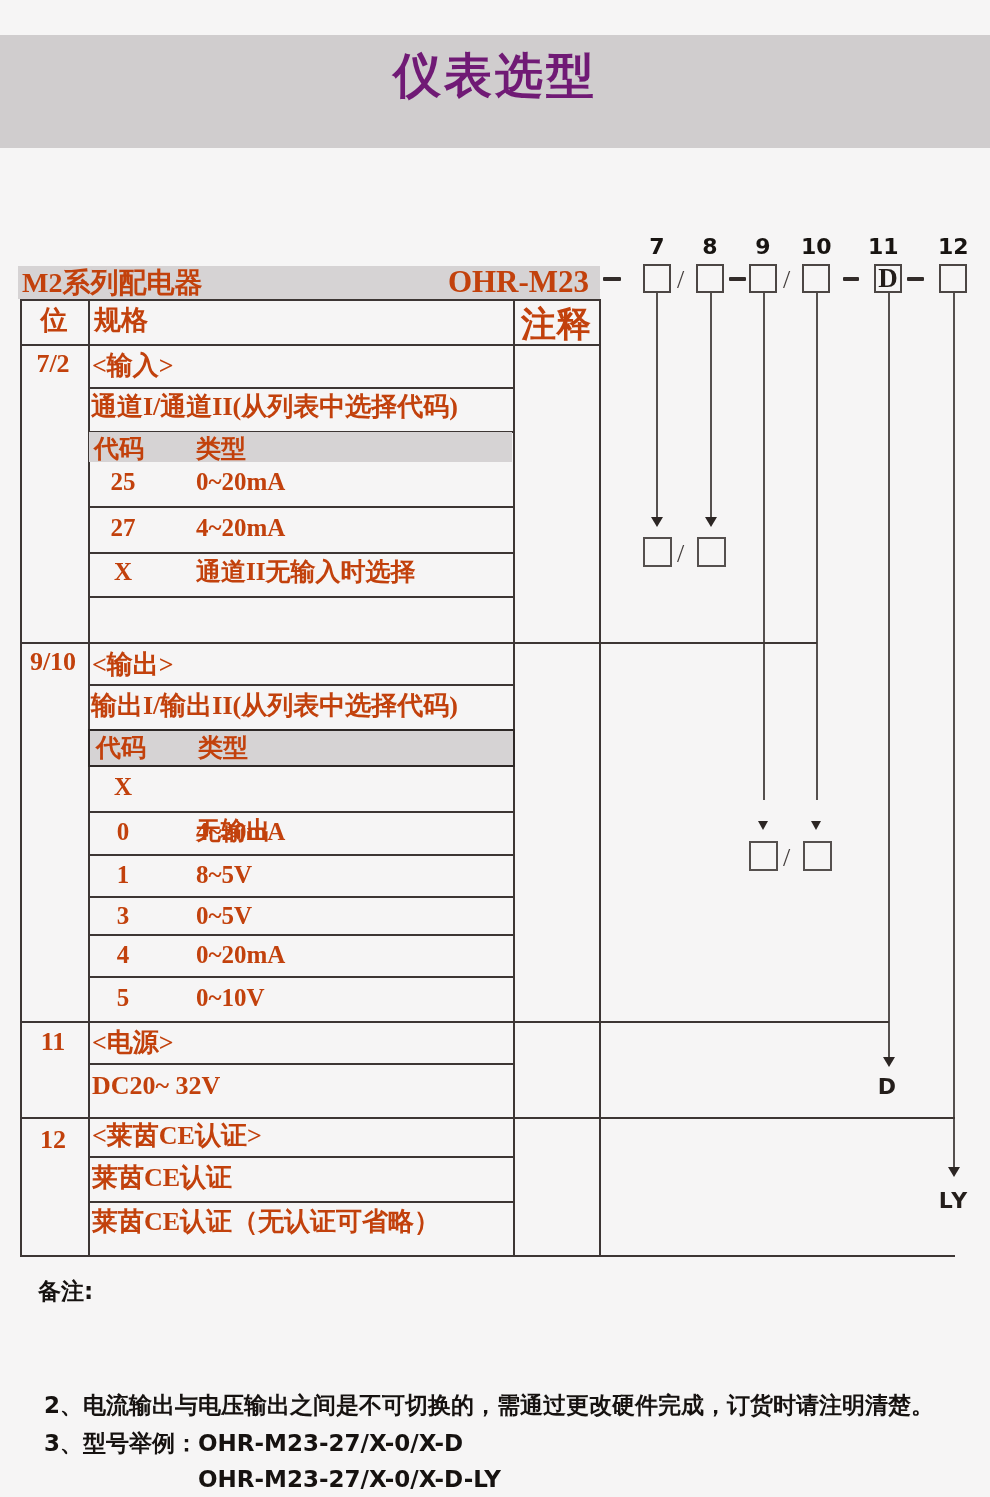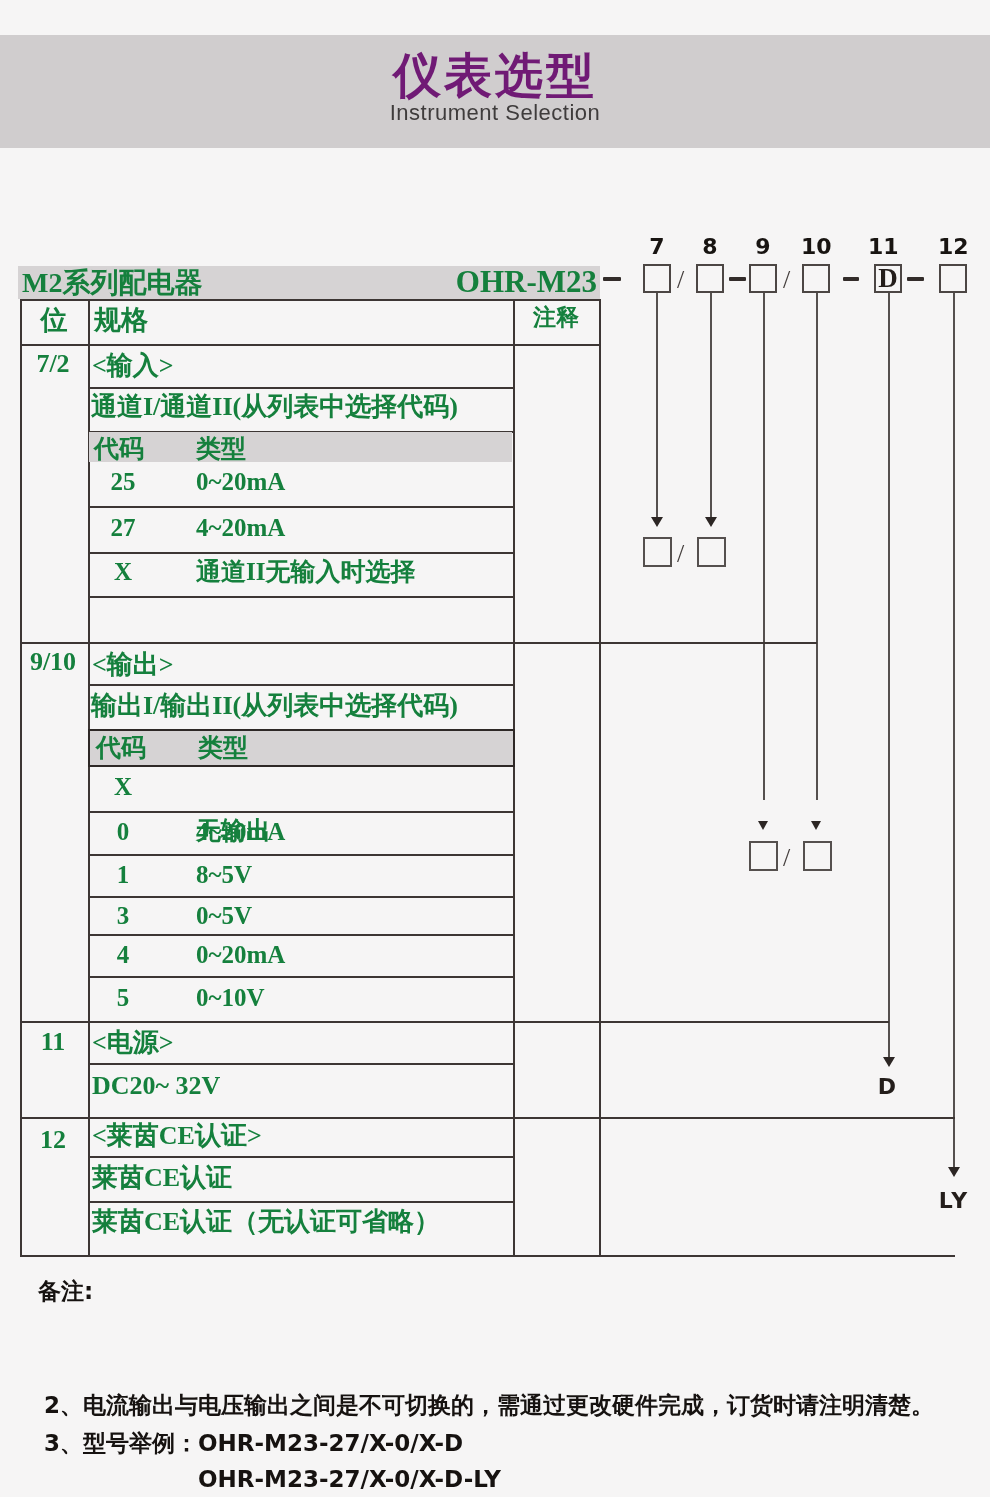"Instrument Selection" div.banner-sub { html: <div>Instrument Selection</div> -> none }
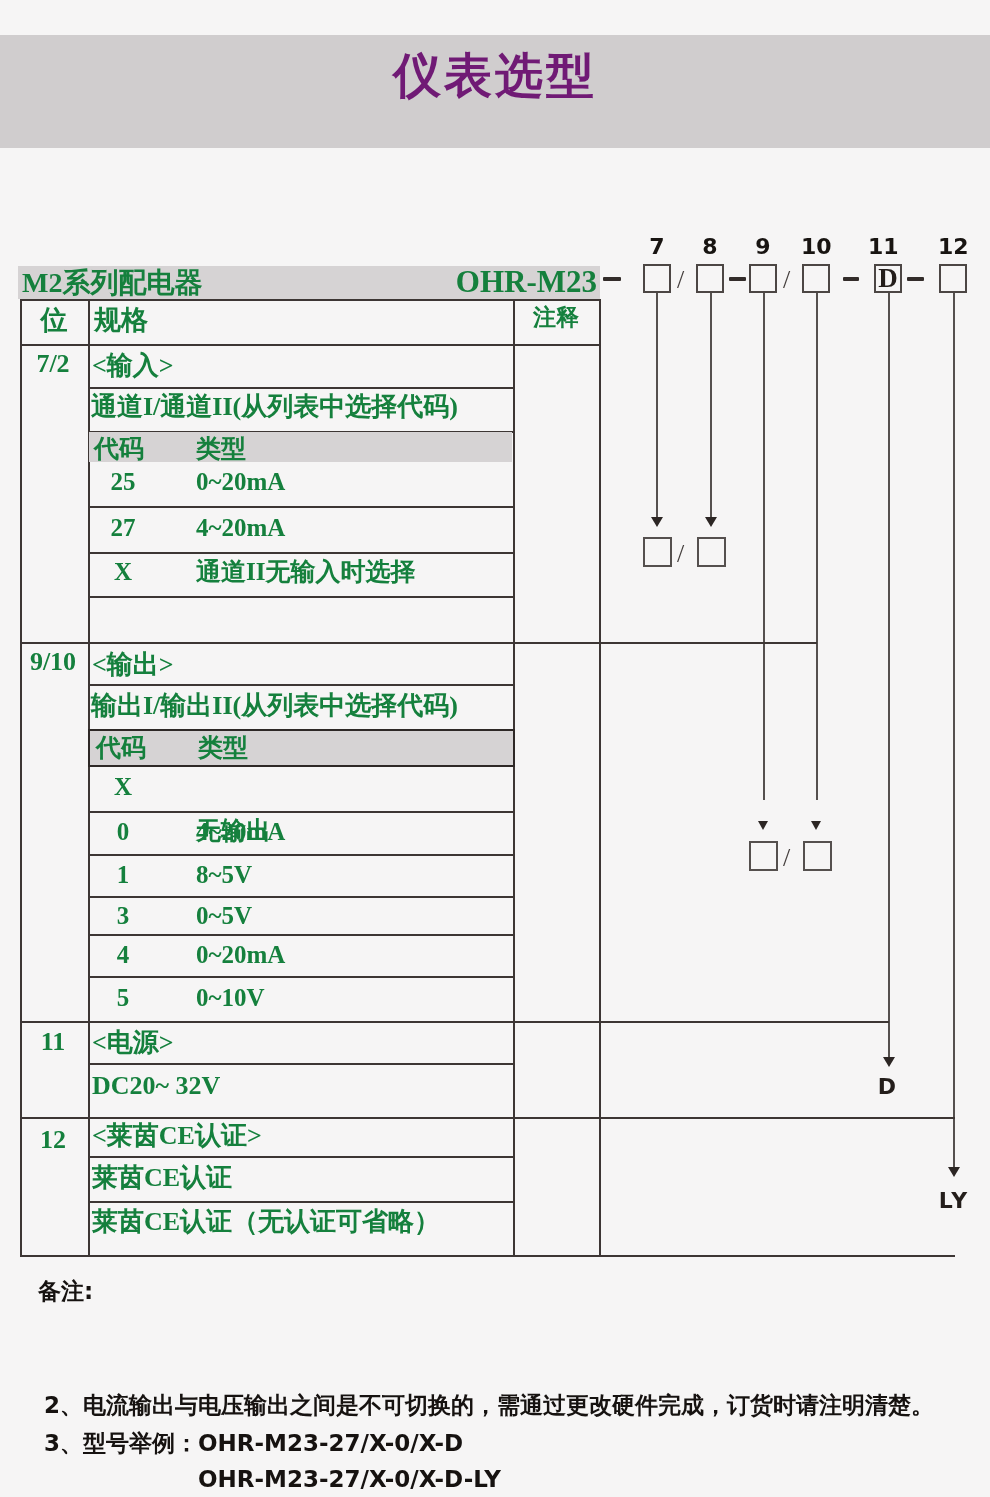"M2系列配电器" .t { color: #15803d -> #c2410c }
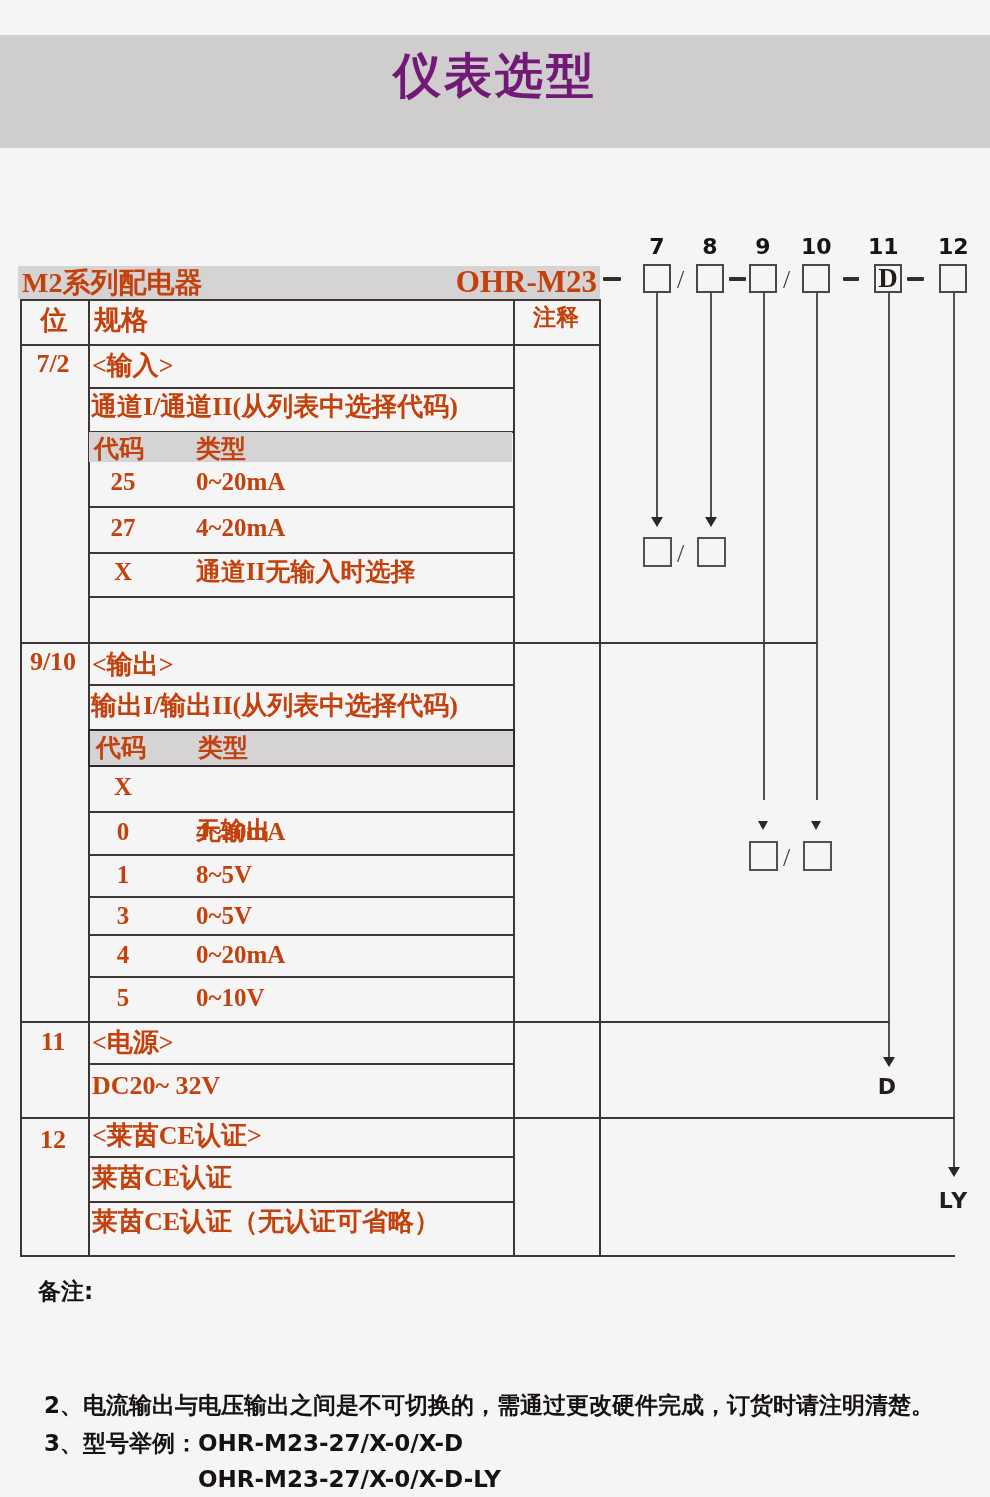"OHR-M23" div.t { text-align: right -> center }
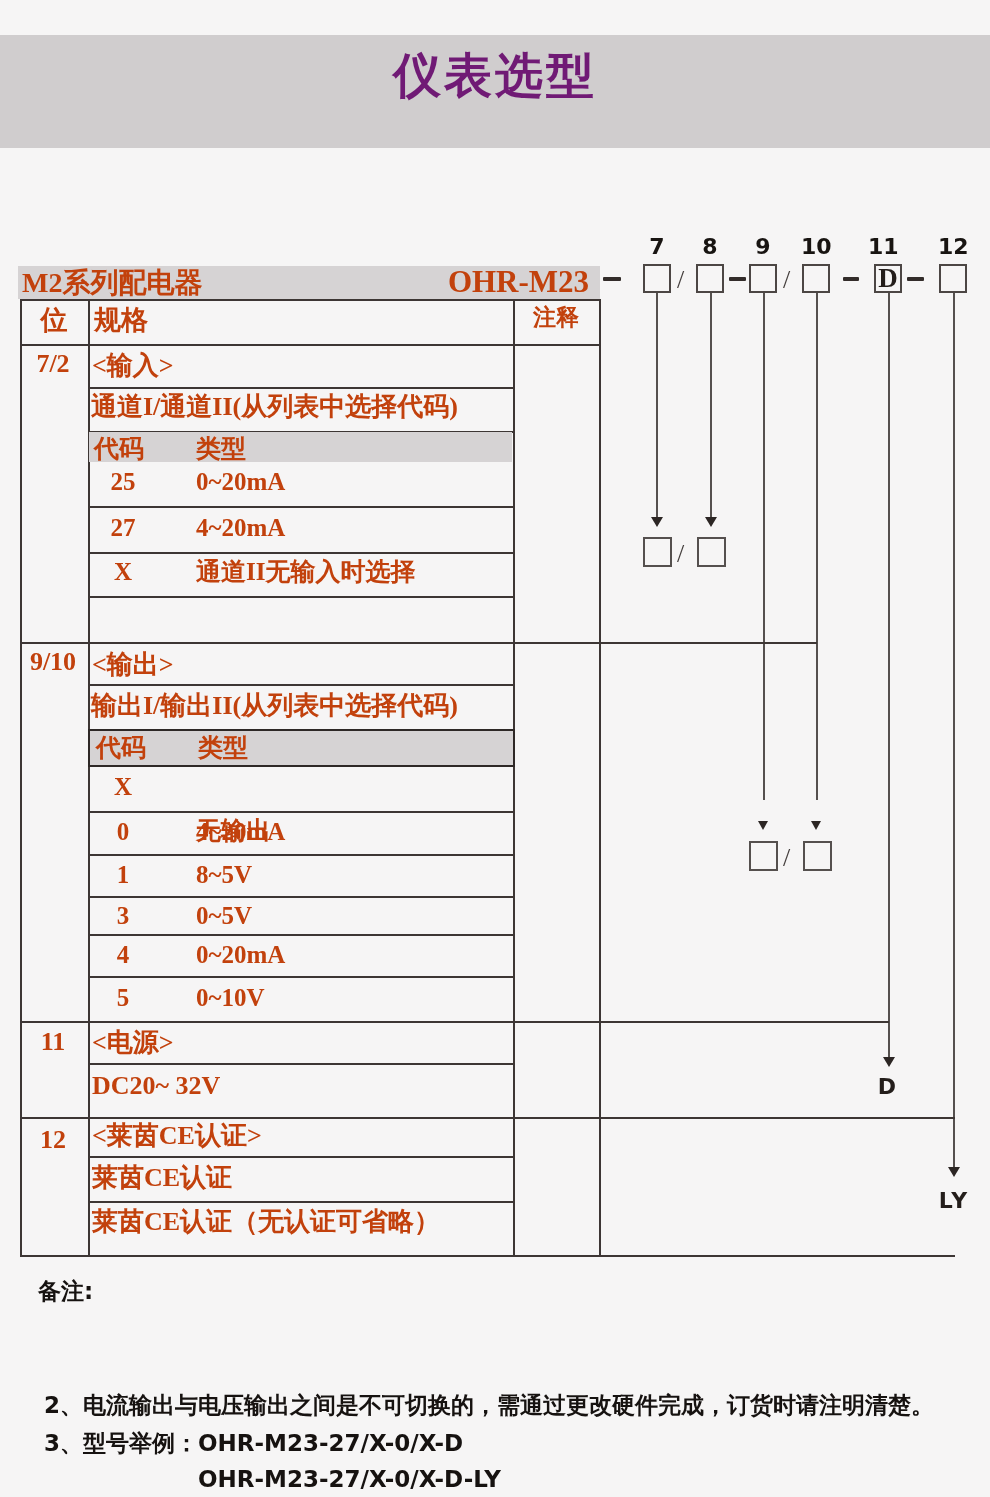"注释" div.t { font-size: 23px -> 35px }
